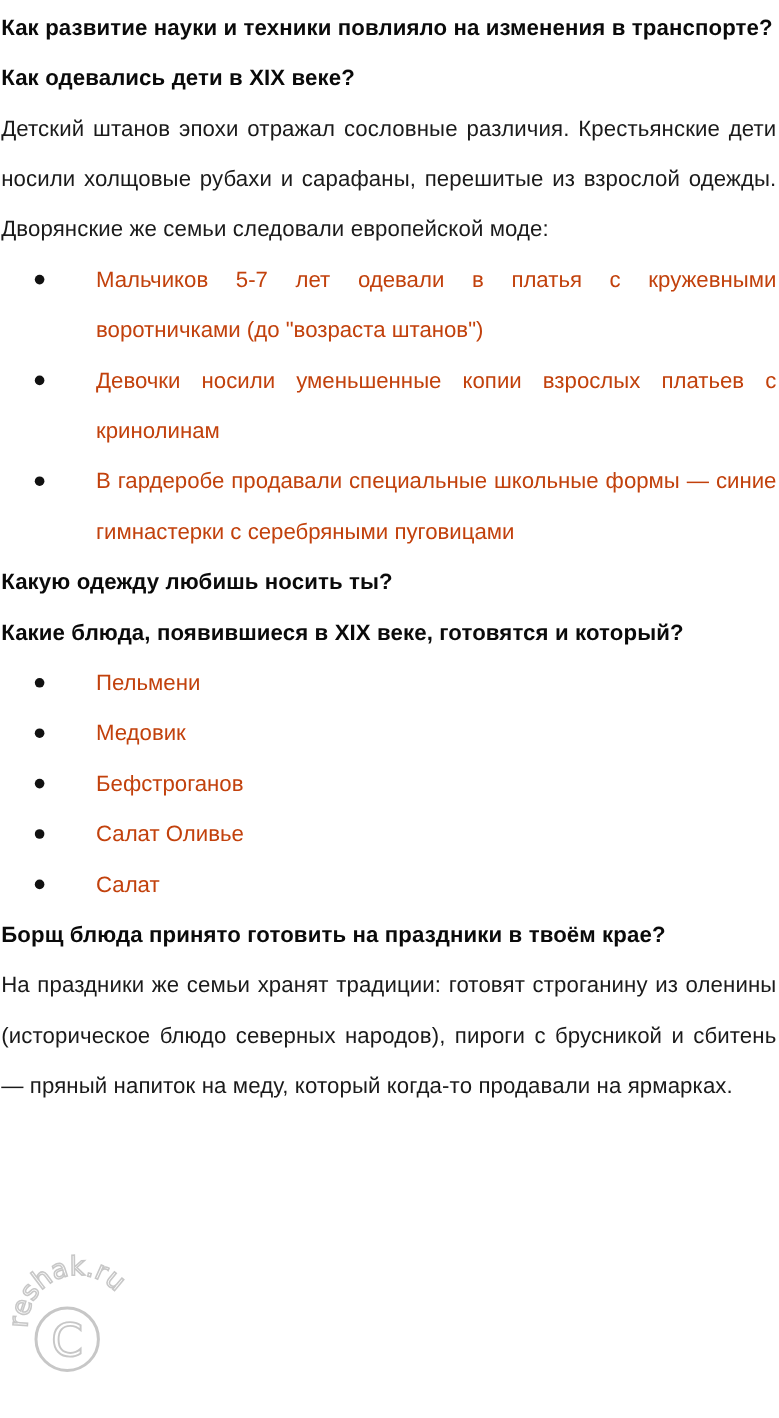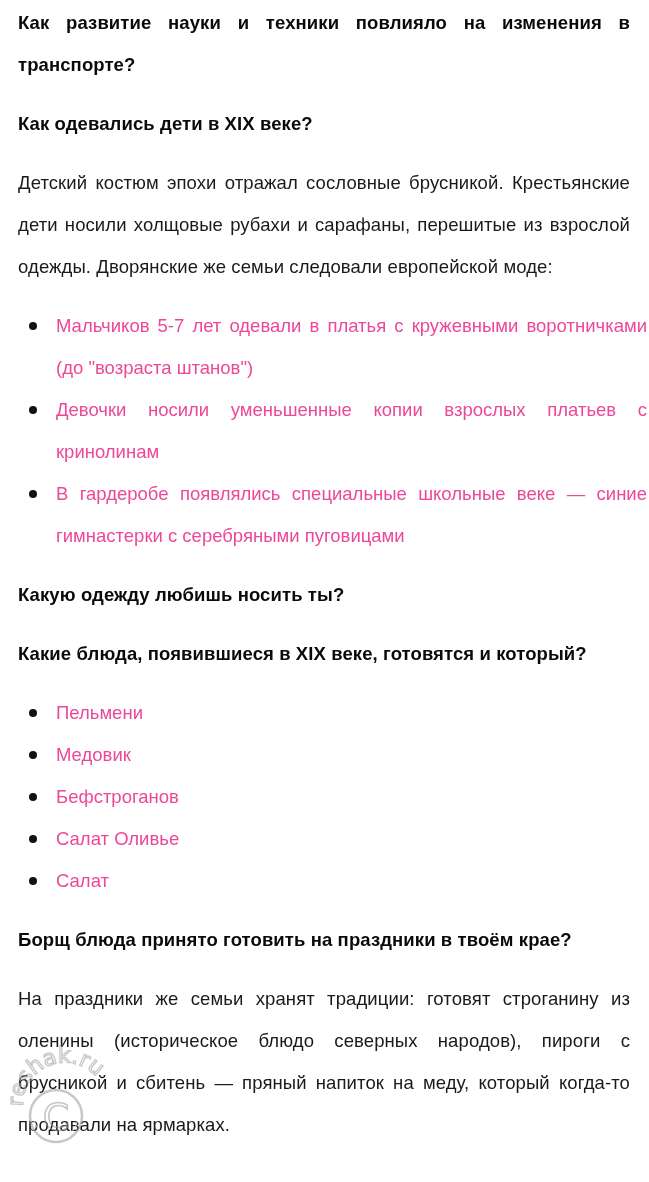"Как развитие науки и техники" .block { margin: 17px -> 0 }
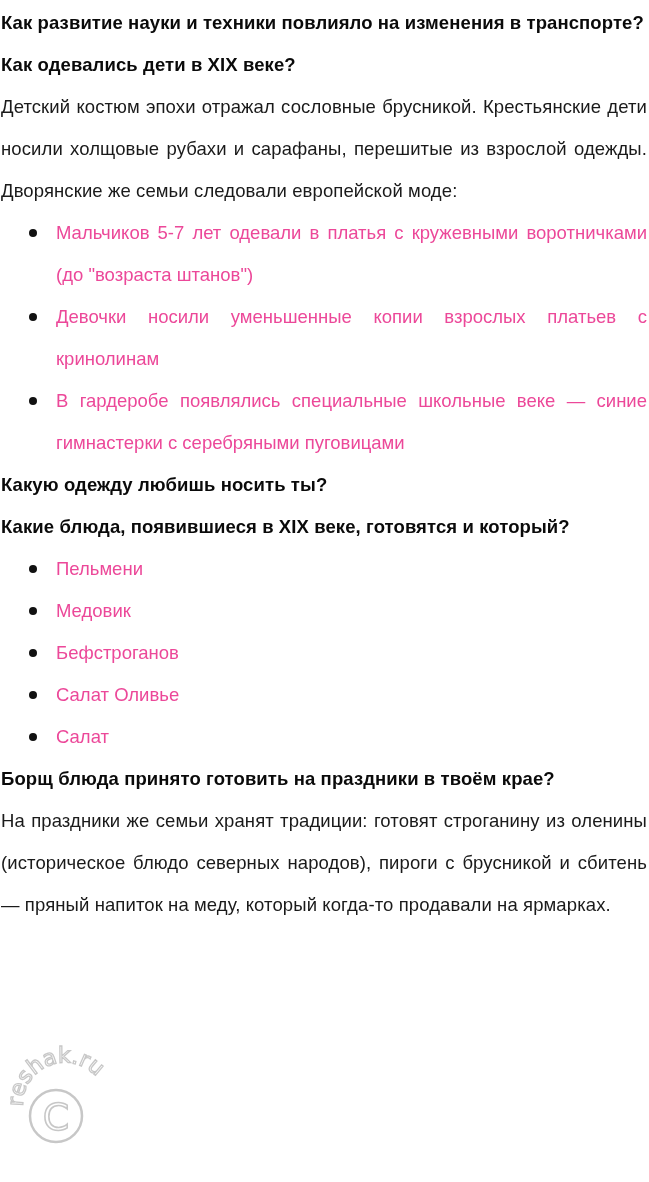"Детский костюм эпохи отражал сословные" p.block { text: костюм эпохи отражал сословные брусникой -> штанов эпохи отражал сословные различия }
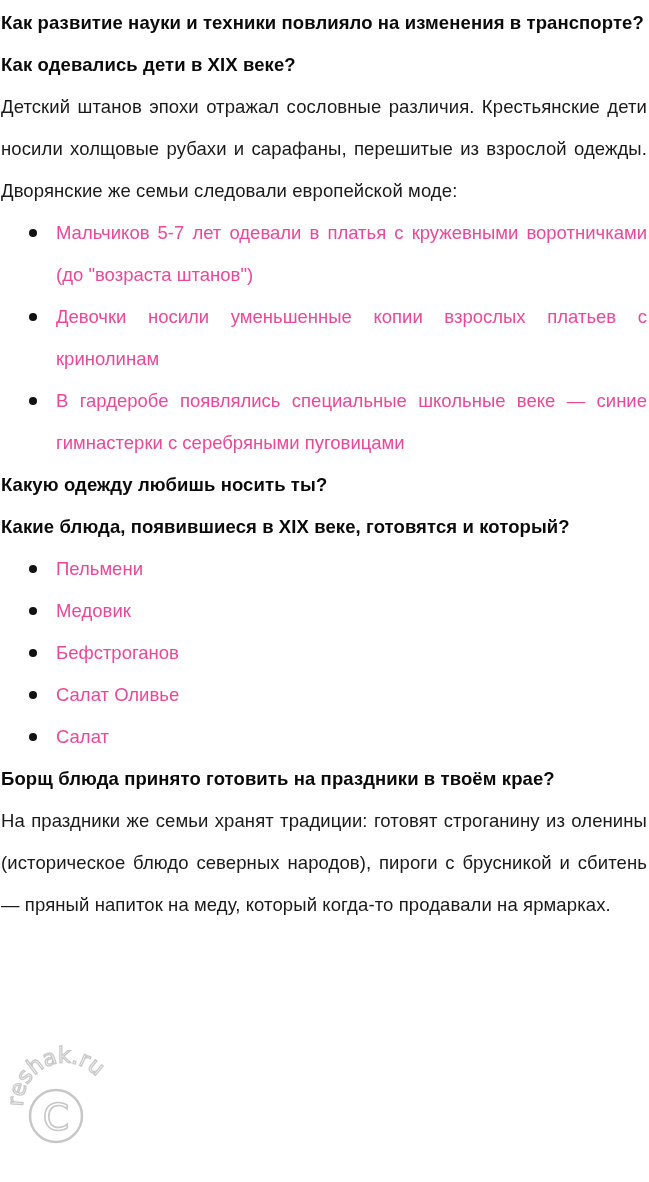"Мальчиков 5-7 лет одевали в" ul.list li { color: #ec4899 -> #c2410c; padding-left: 55px -> 79px }
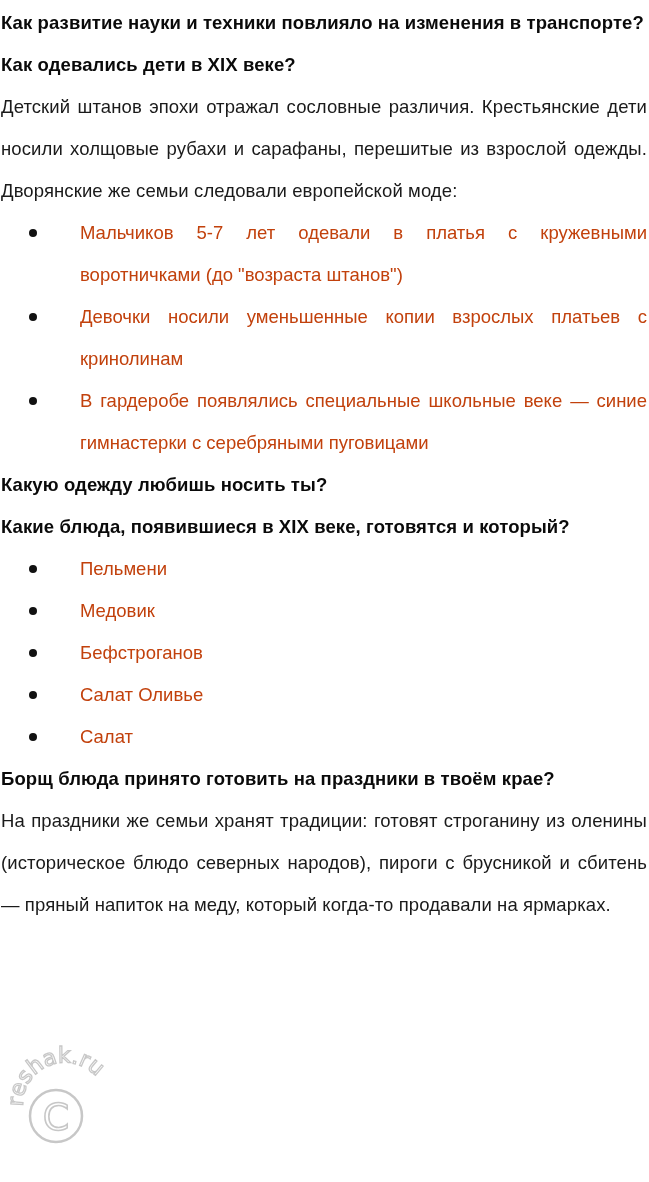"В гардеробе появлялись специальные" span { text: появлялись специальные школьные веке -> продавали специальные школьные формы }
